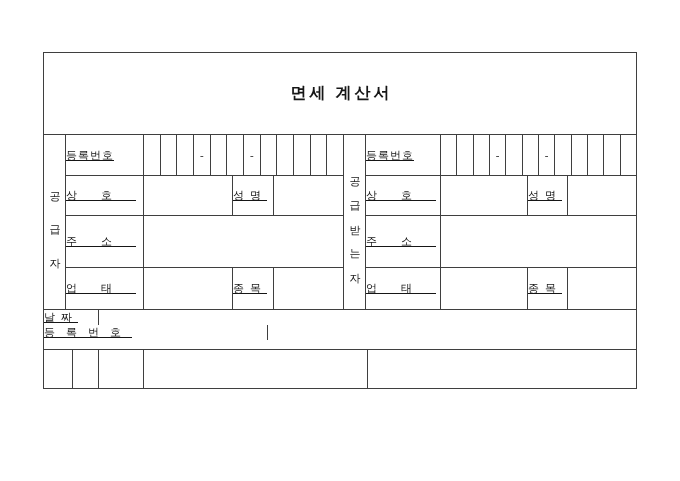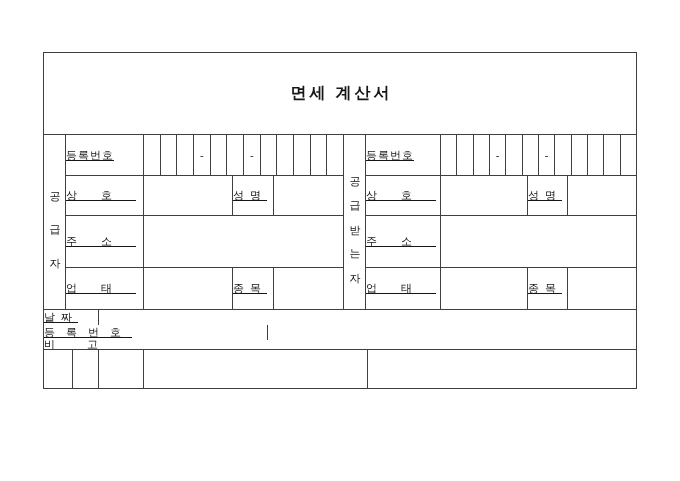"비고" div.cell { html: <div> <span>비고</span> </div> -> none }
